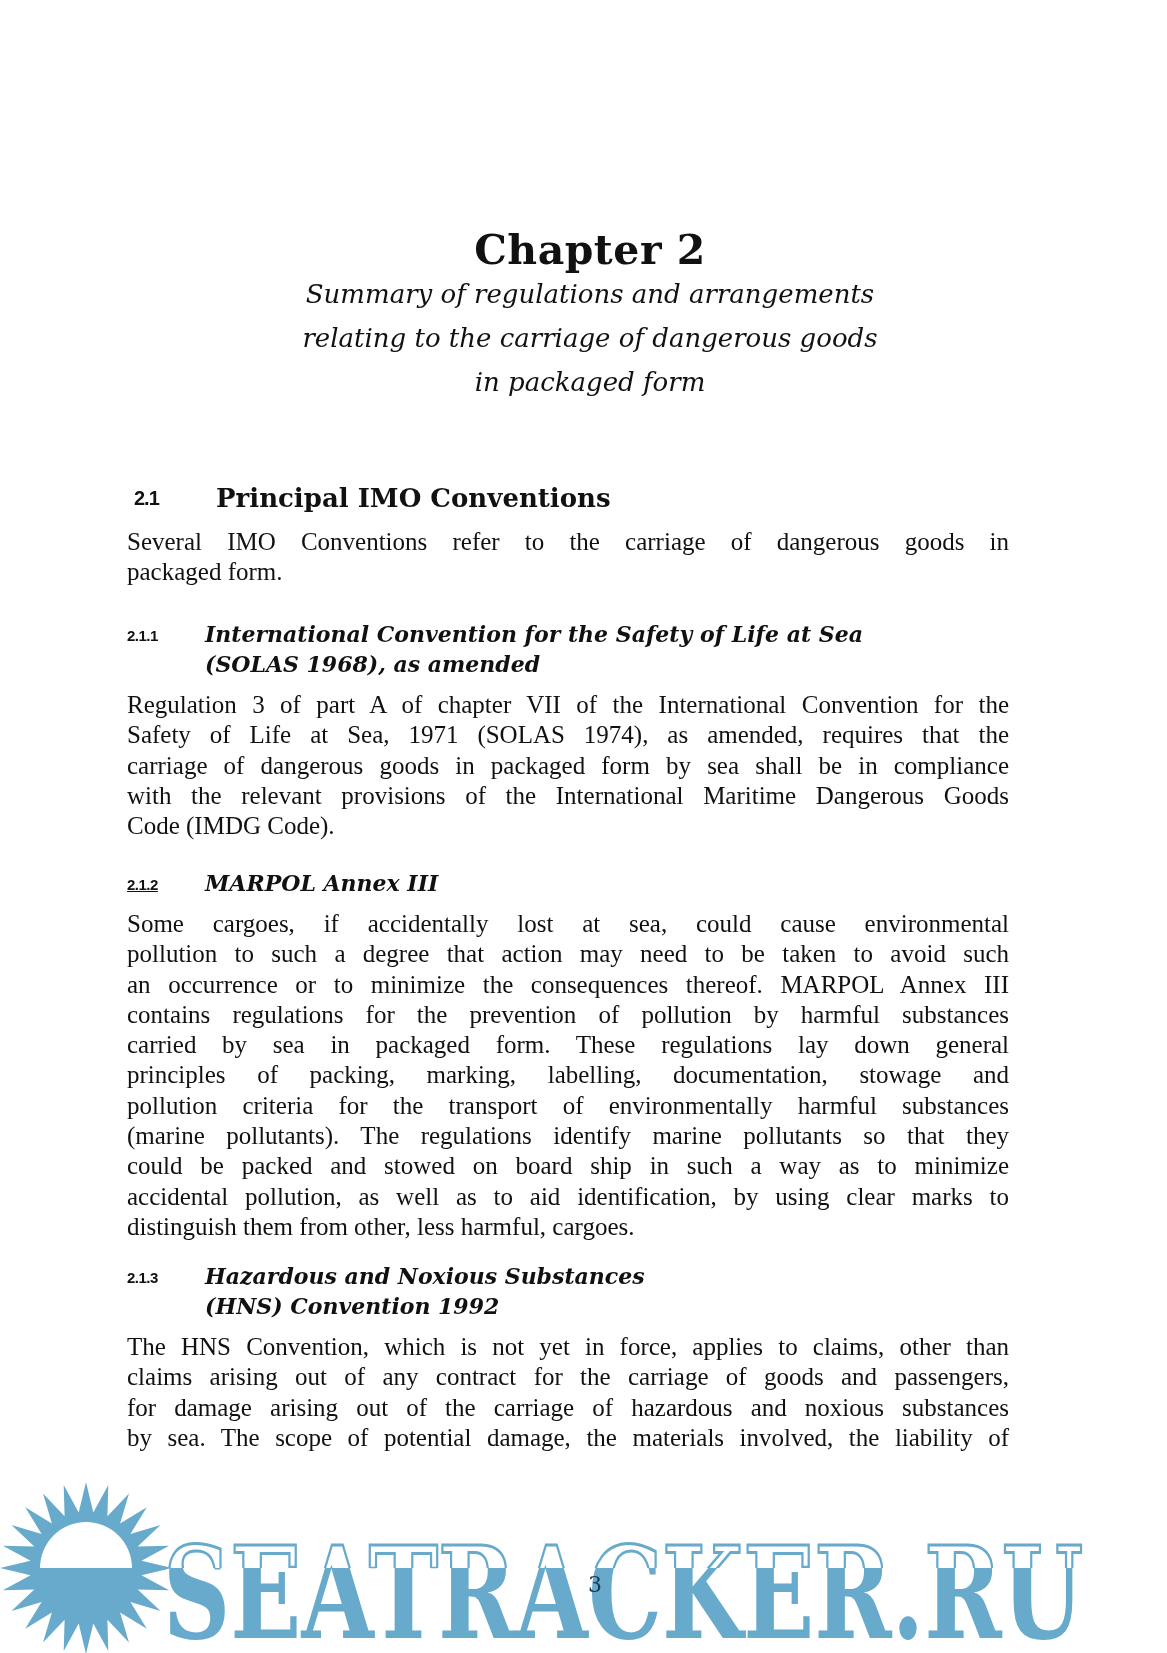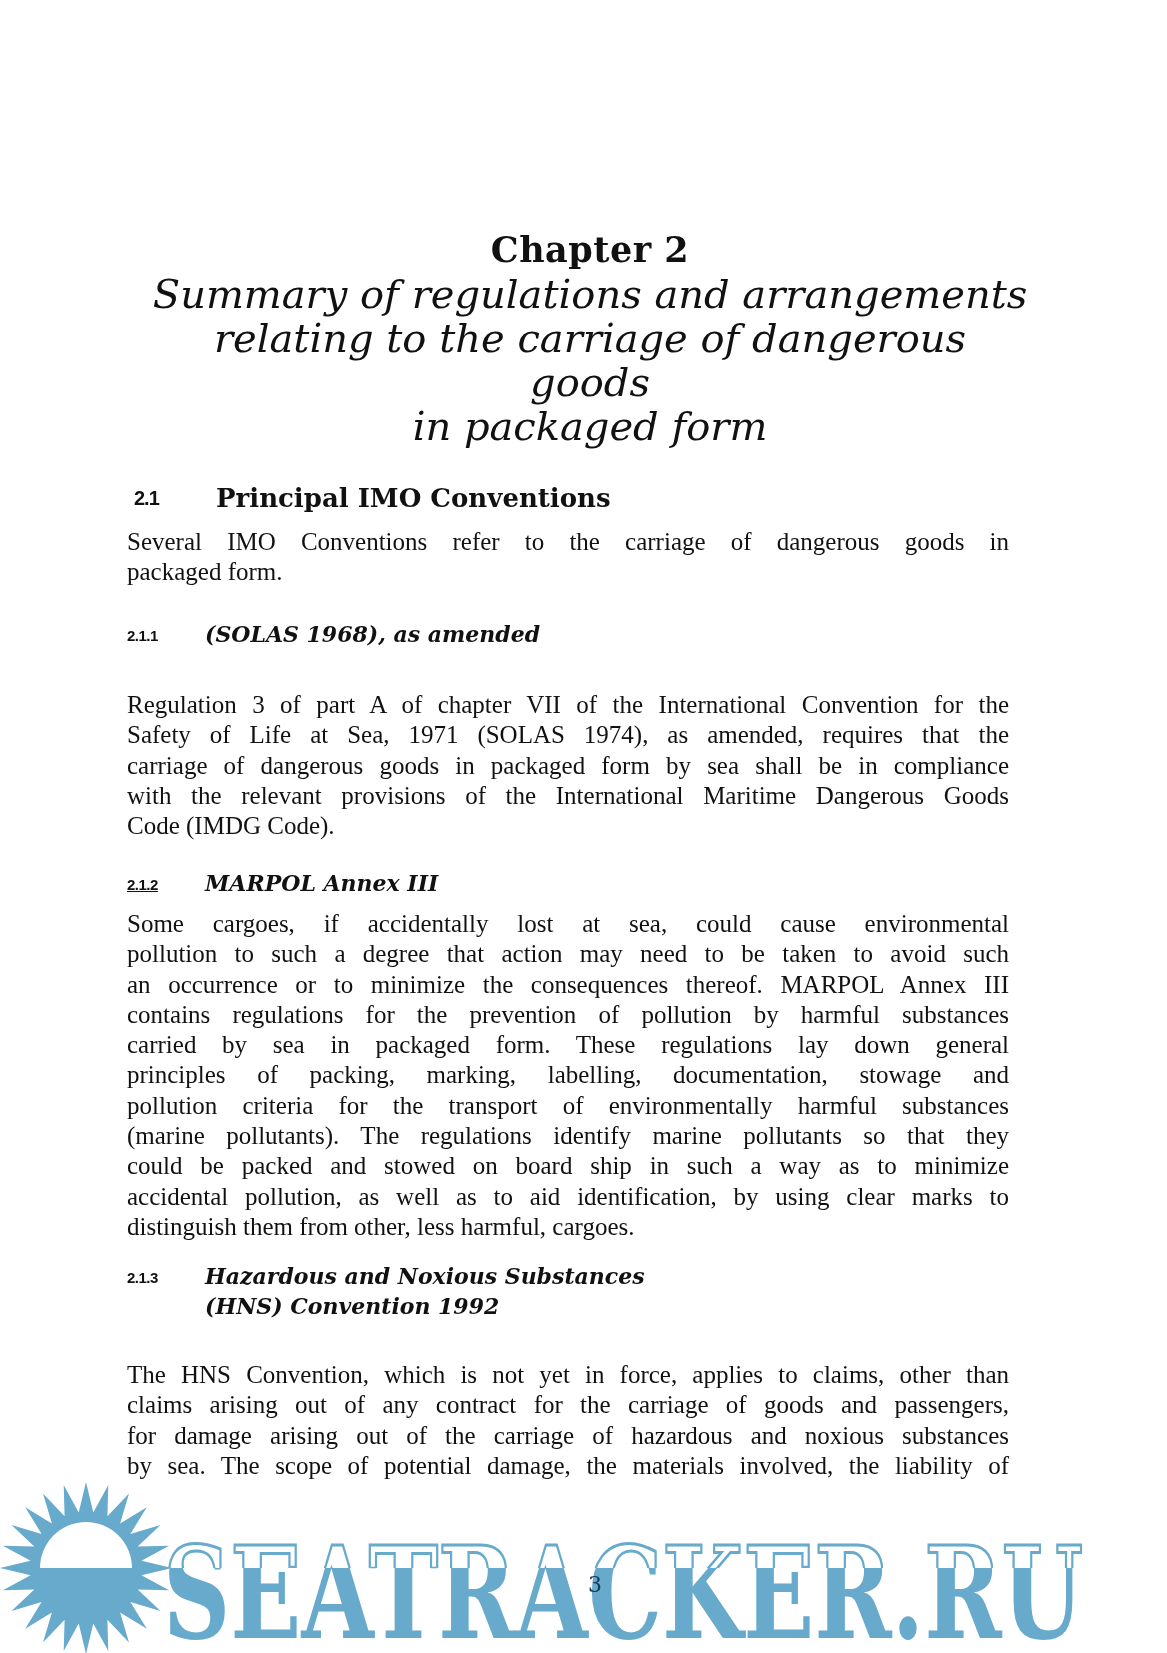"Chapter 2" .chapter-num { font-size: 35px -> 41px }
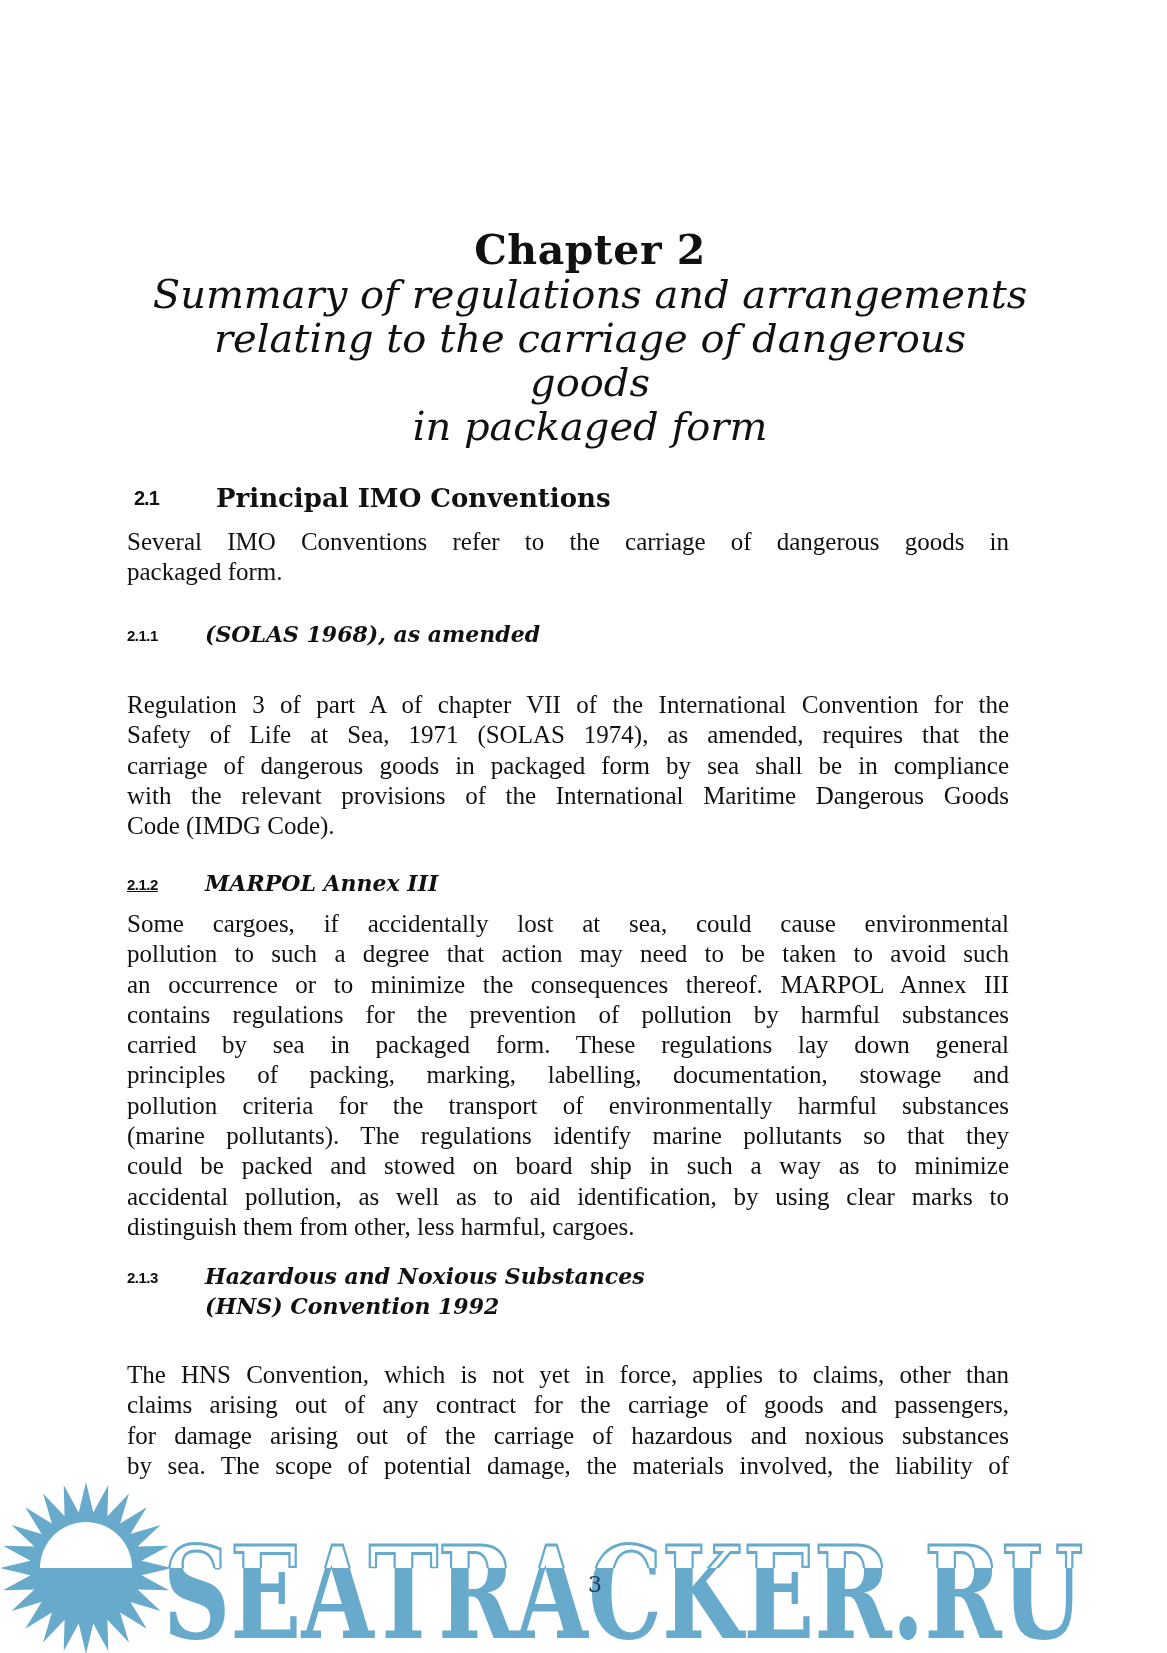"Summary of regulations and arrangements" .chapter-title { font-size: 40px -> 26px }
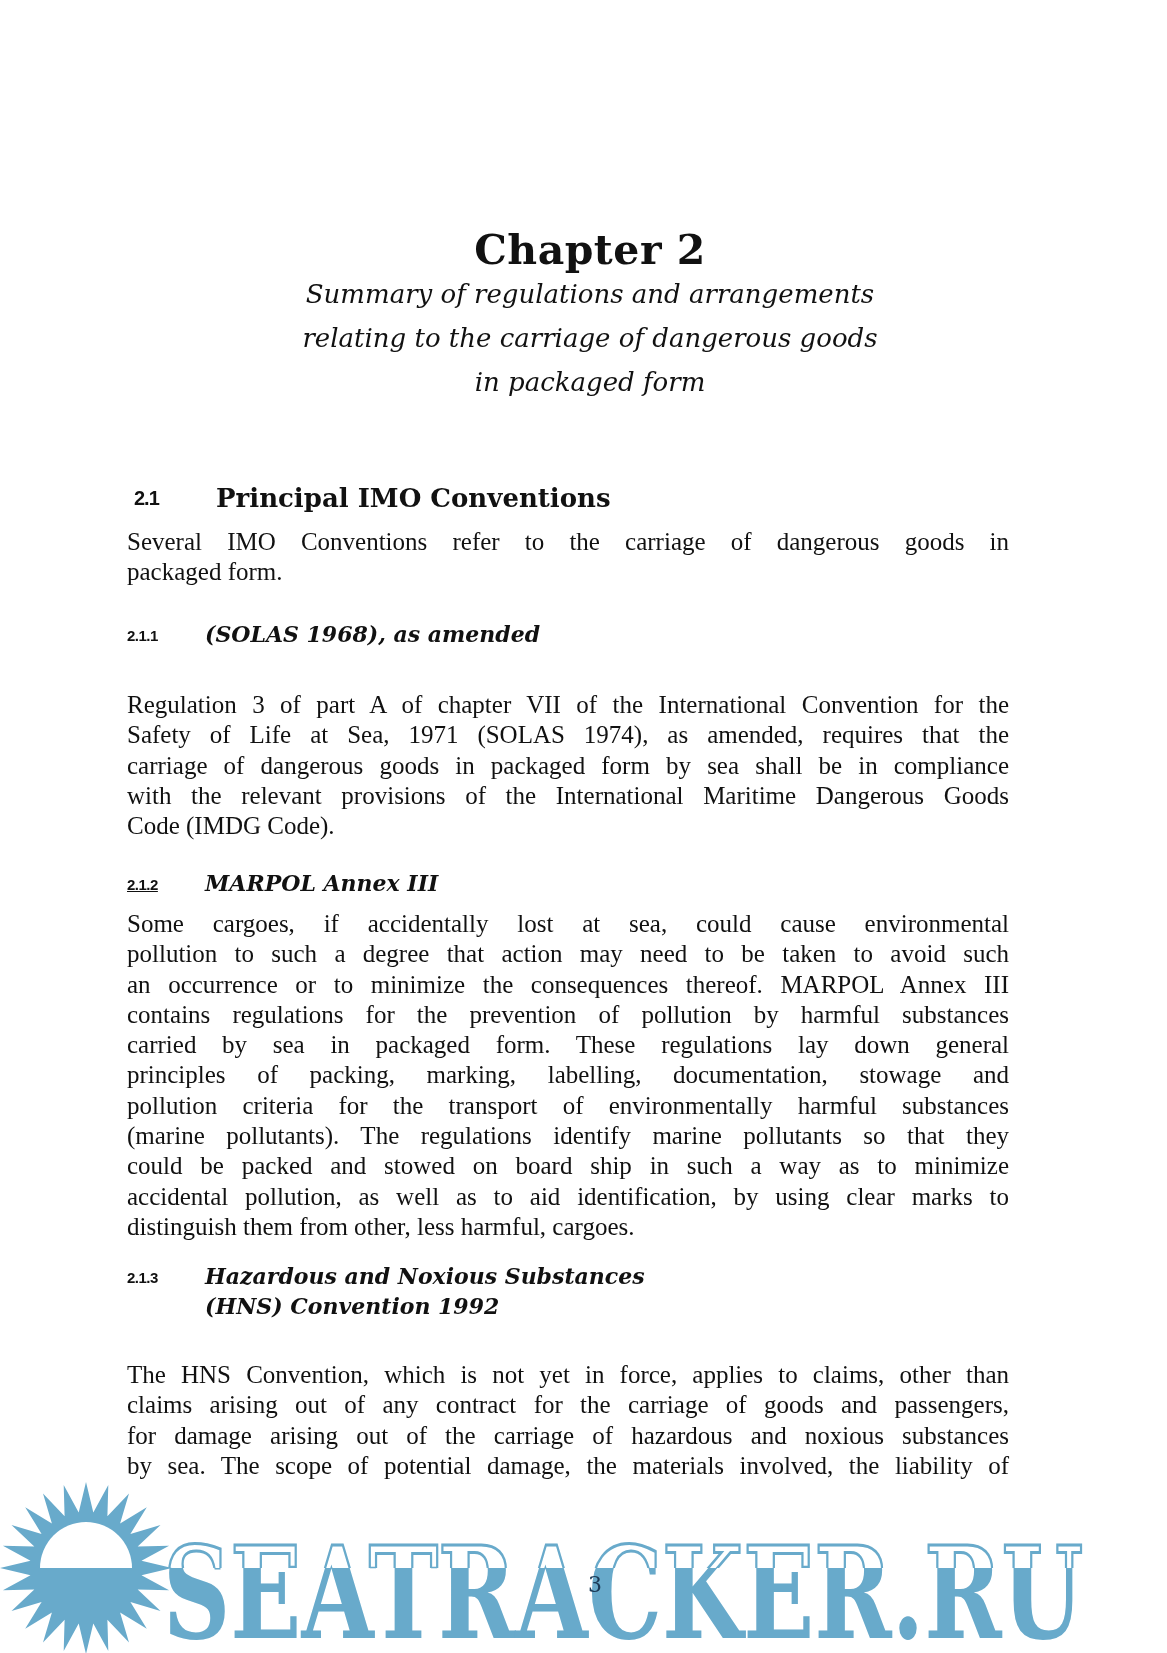"International Convention for the Safety" span { html: none -> <span>International Convention for the Safety of Life at Sea</span> }
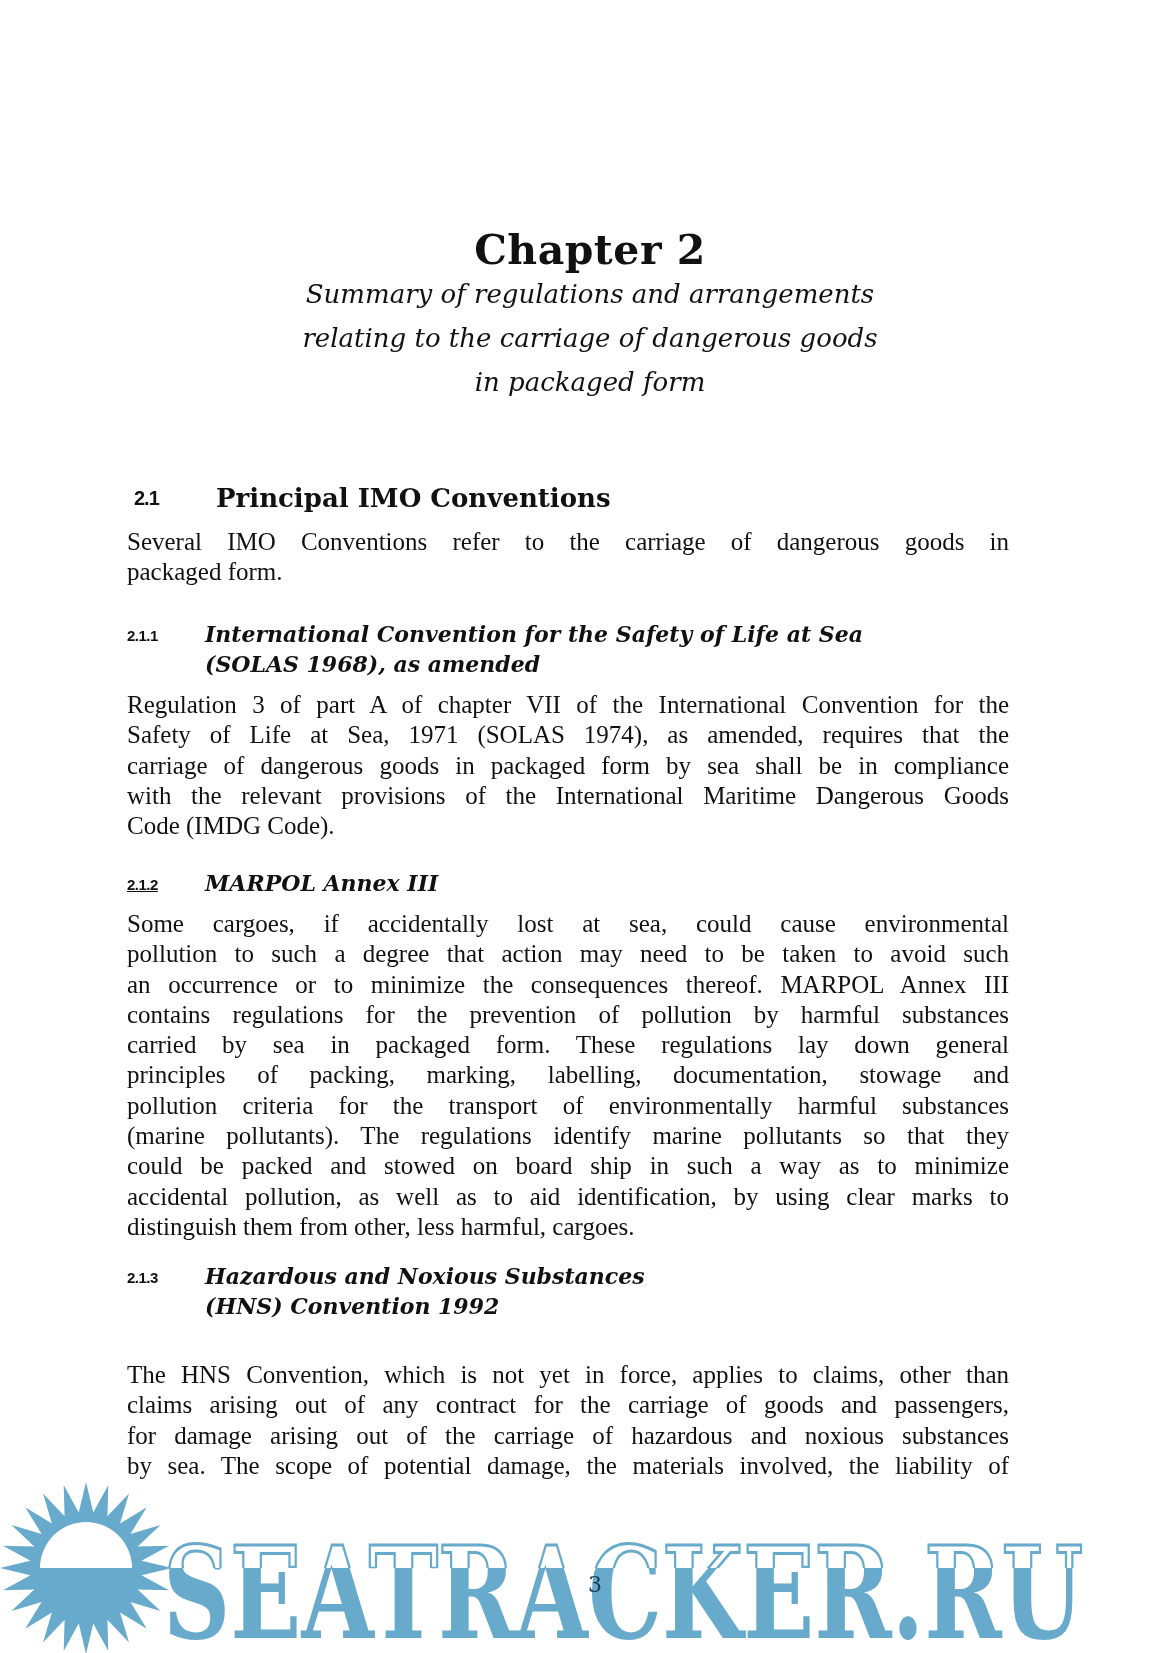"The HNS Convention, which is" div.block { margin-top: 28px -> none }
